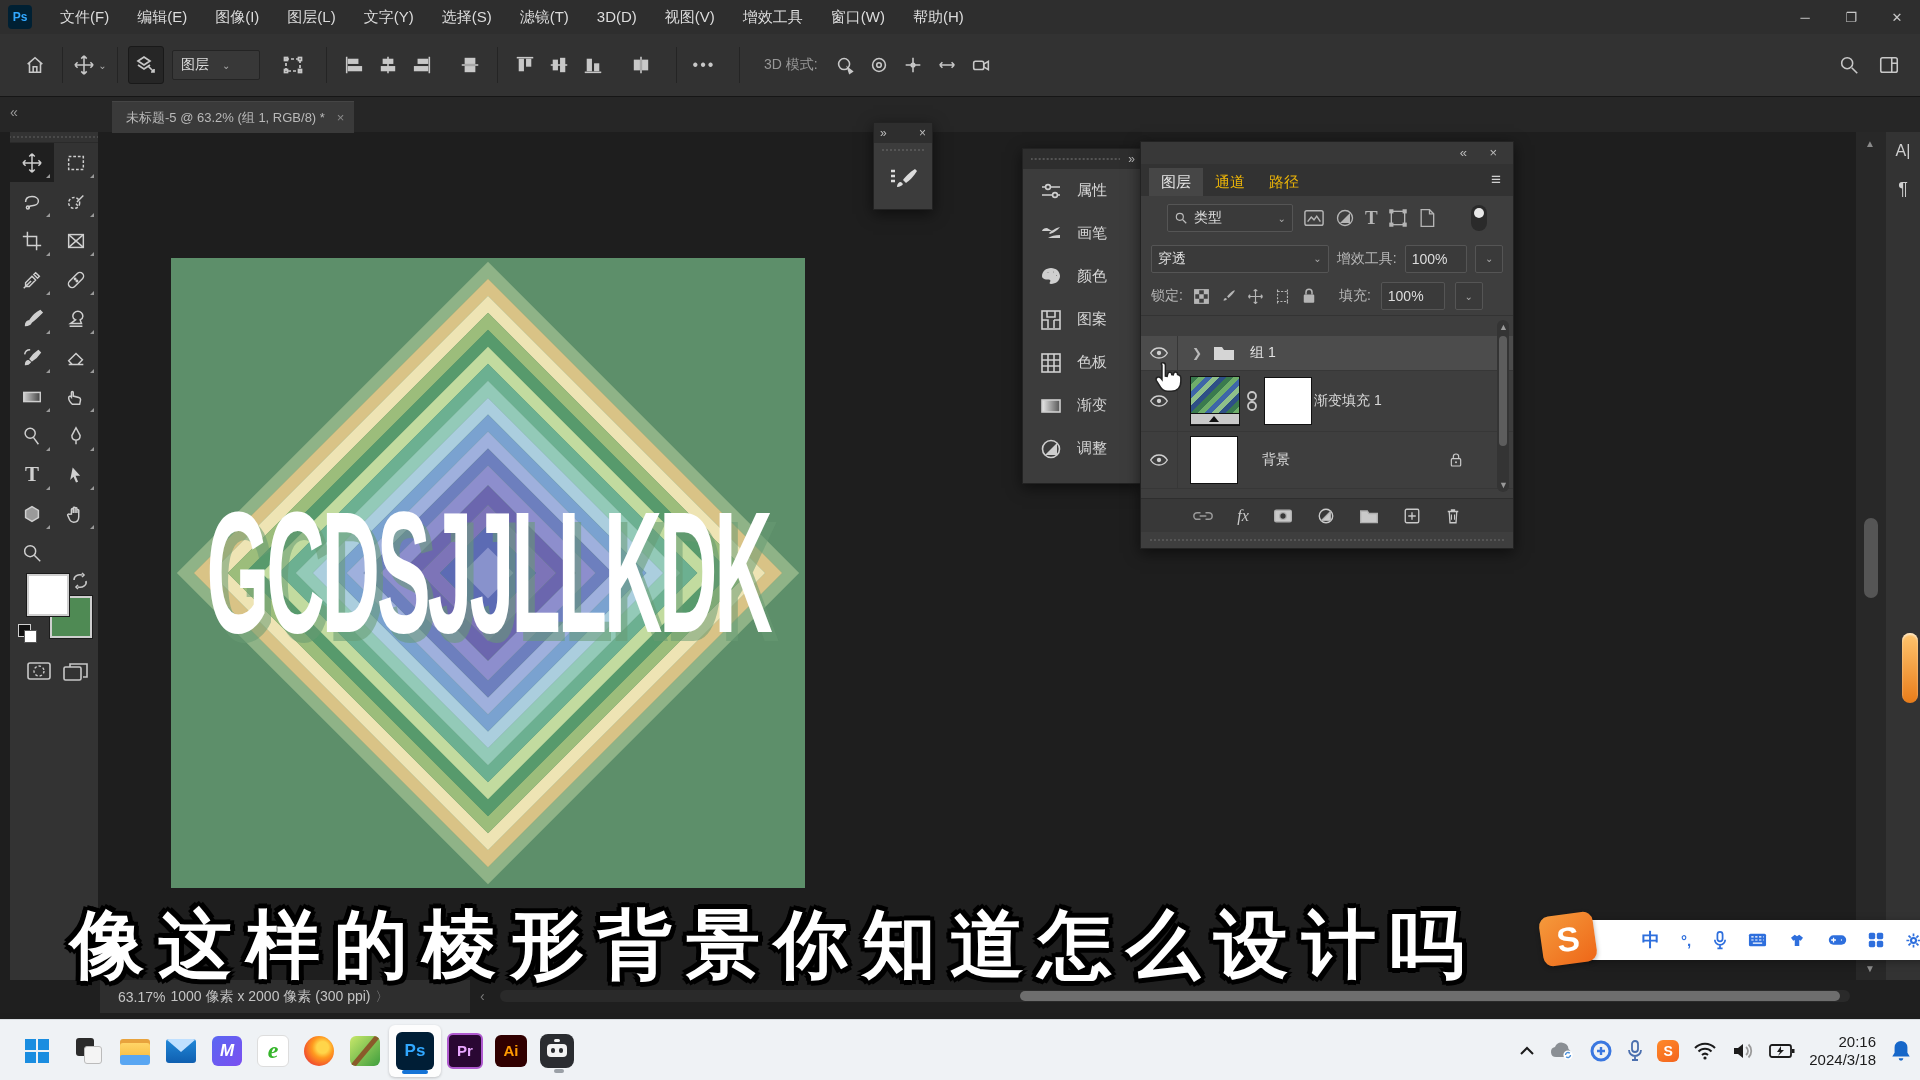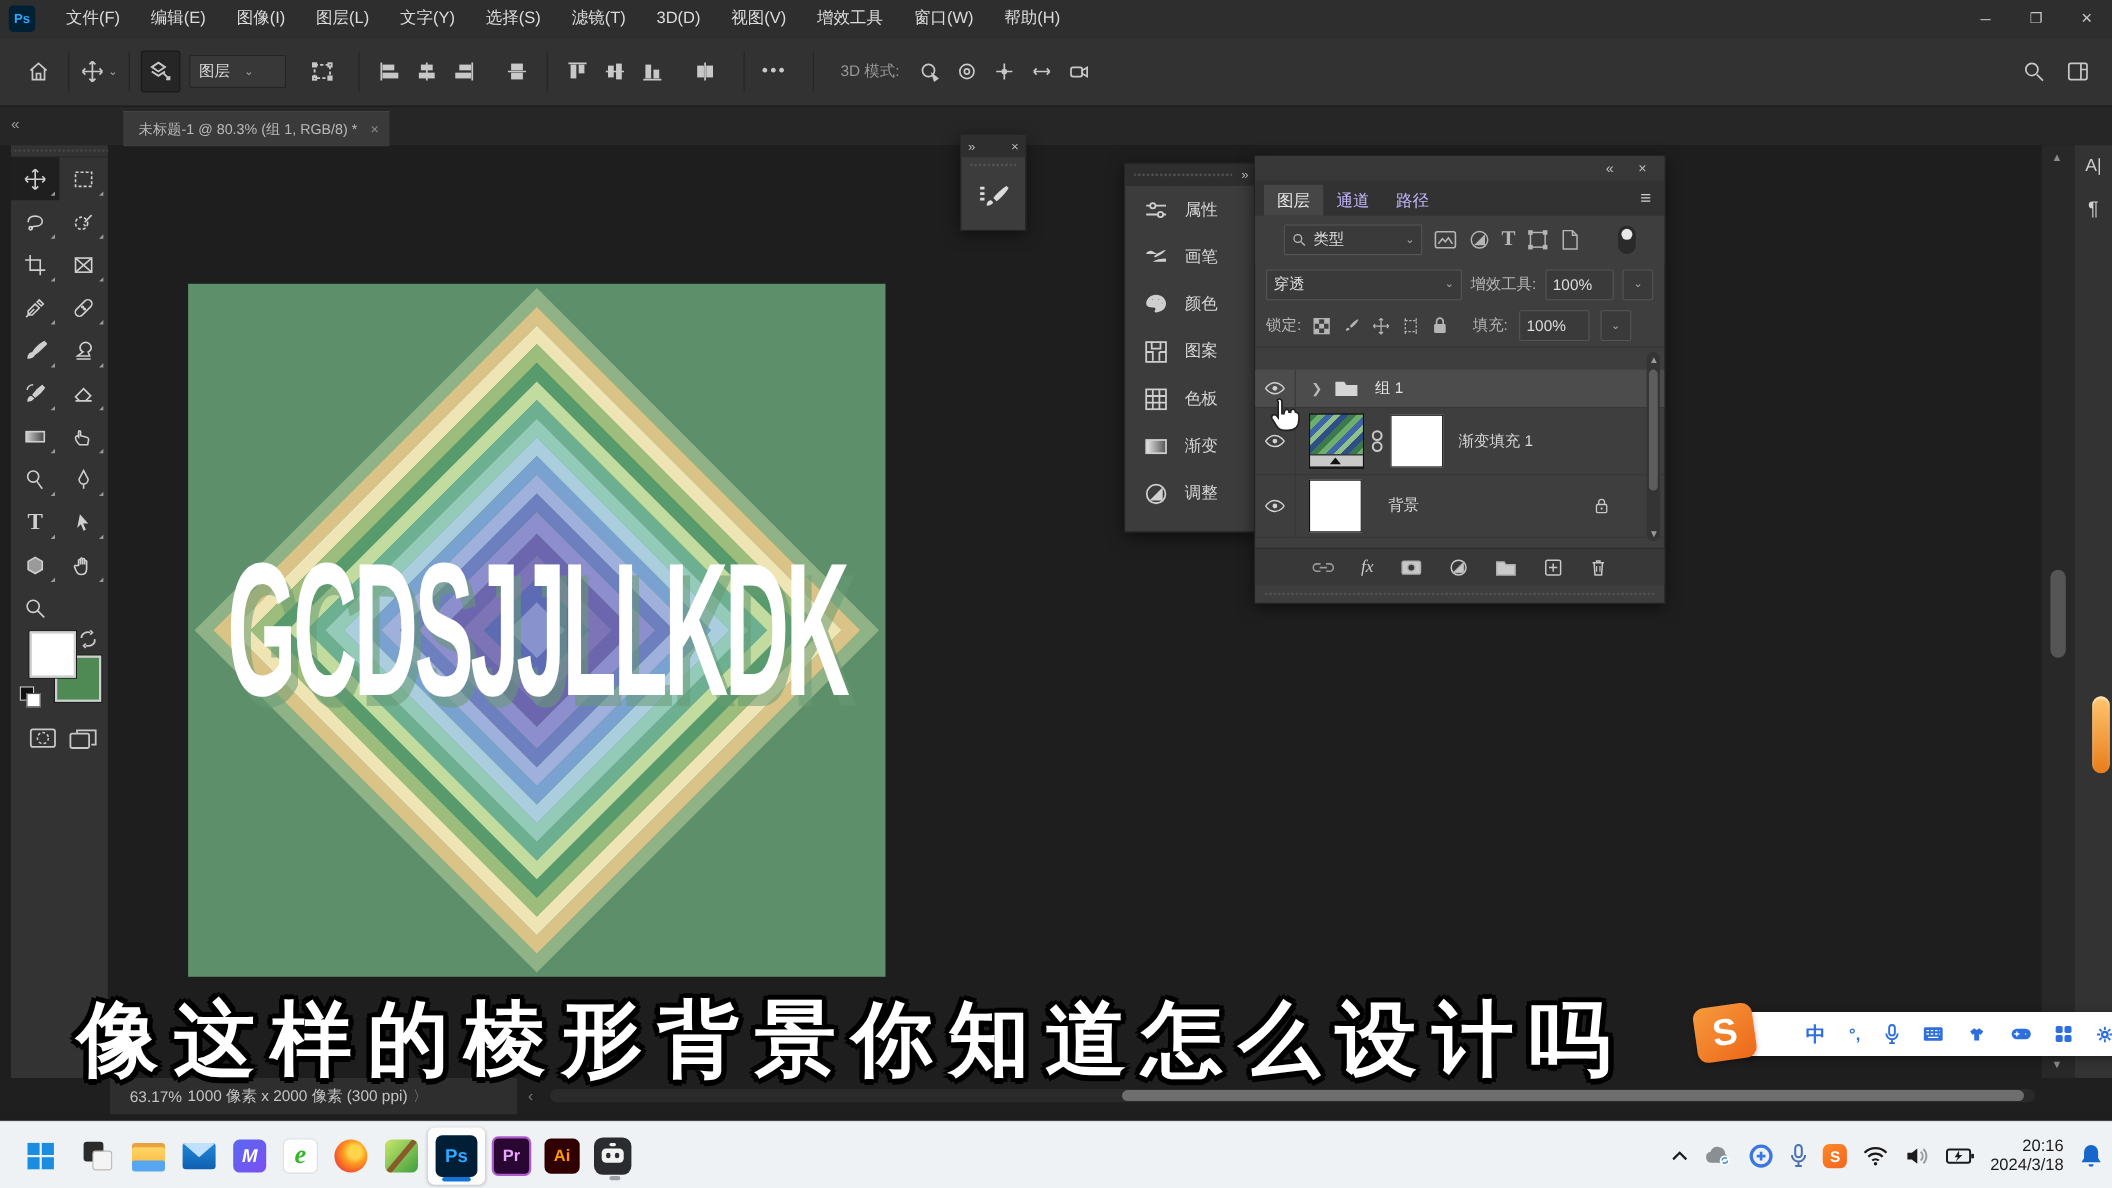"未标题-1 @ 80.3% (组 1," span { text: -1 @ 80.3% -> -5 @ 63.2% }
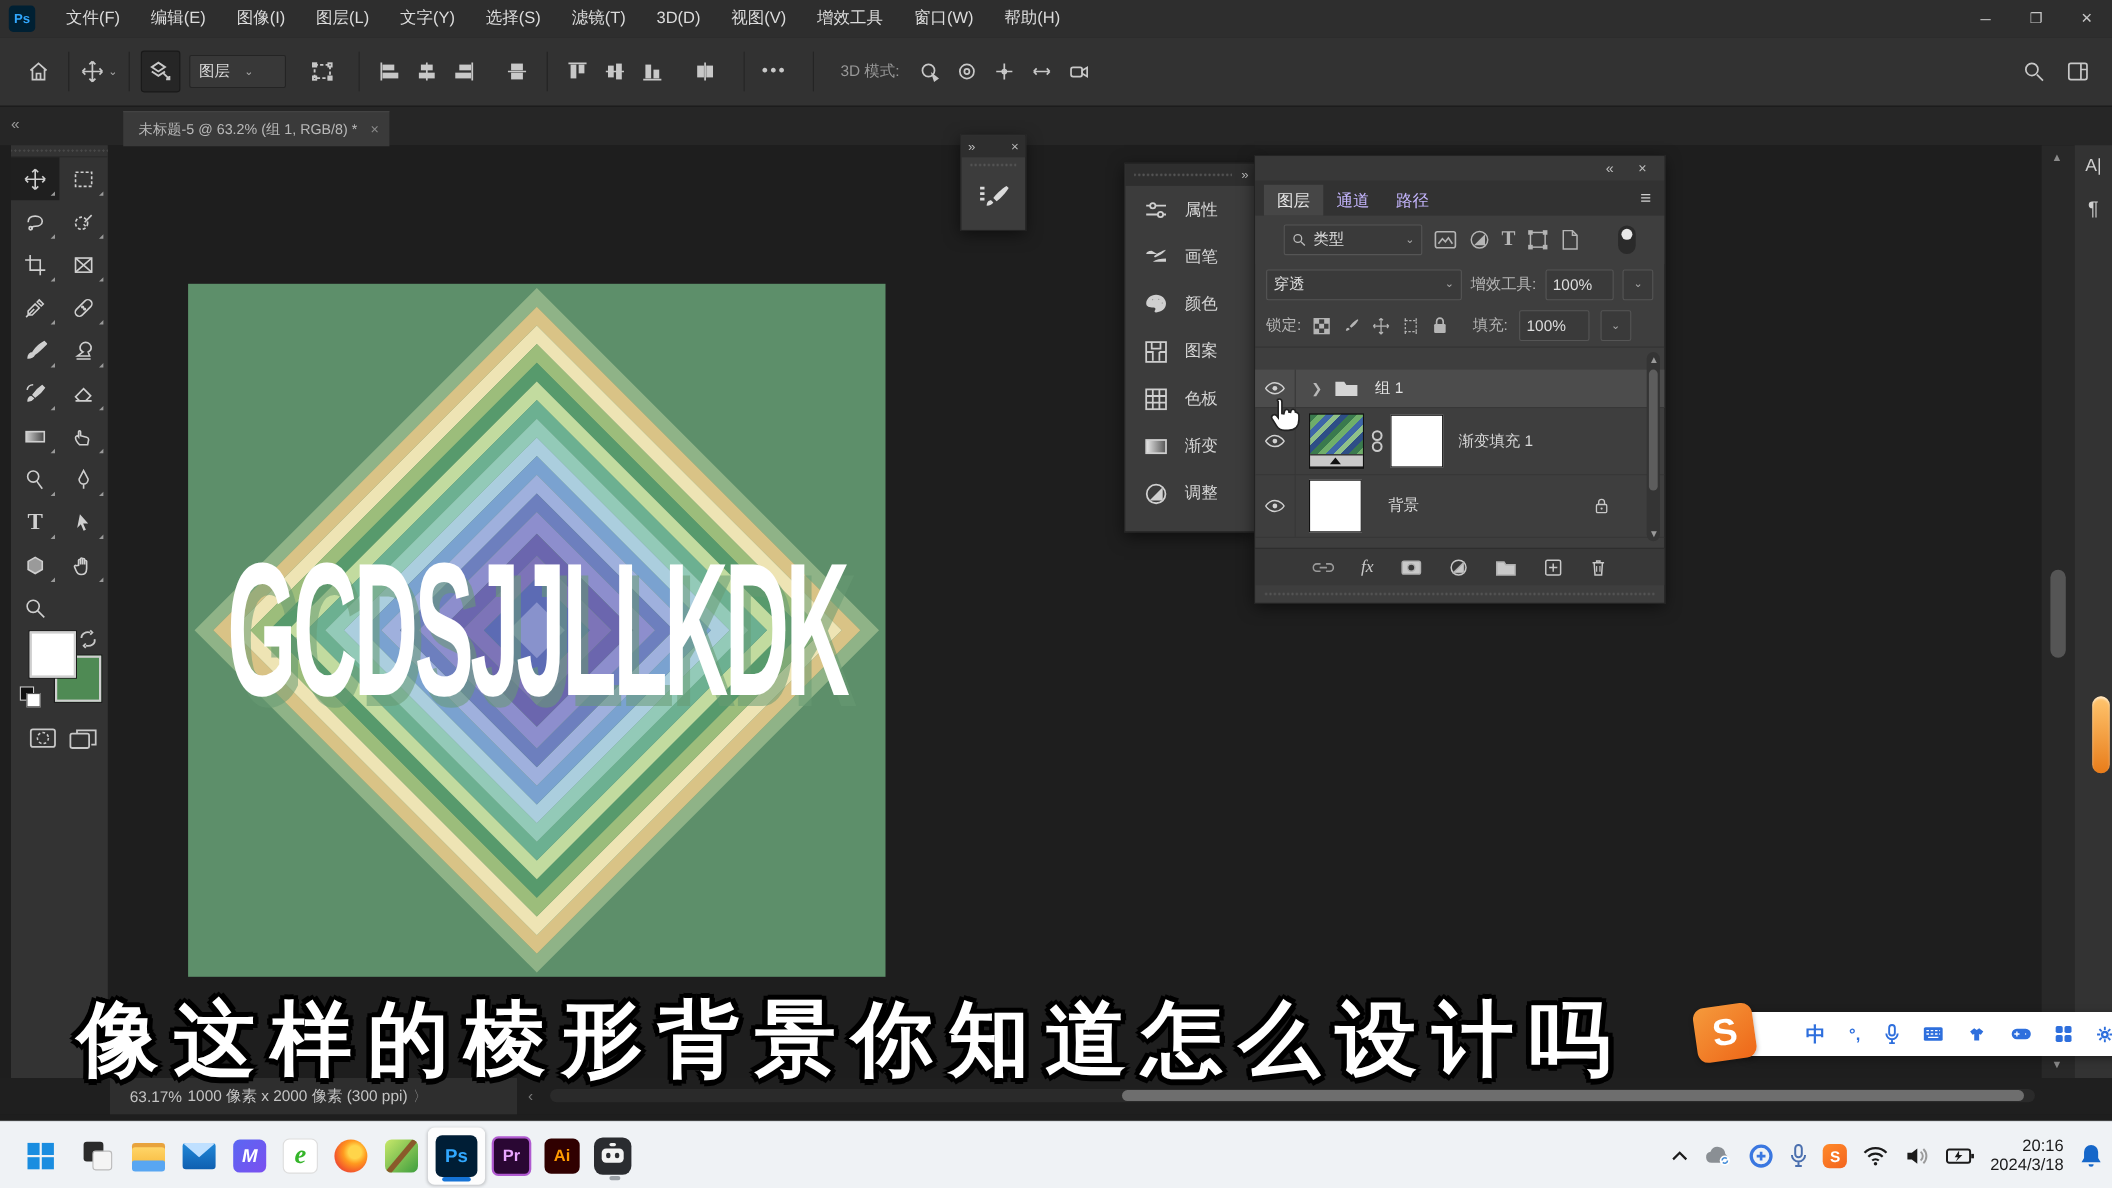"通道" .lp-tab { color: #c4b5fd -> #eab308 }
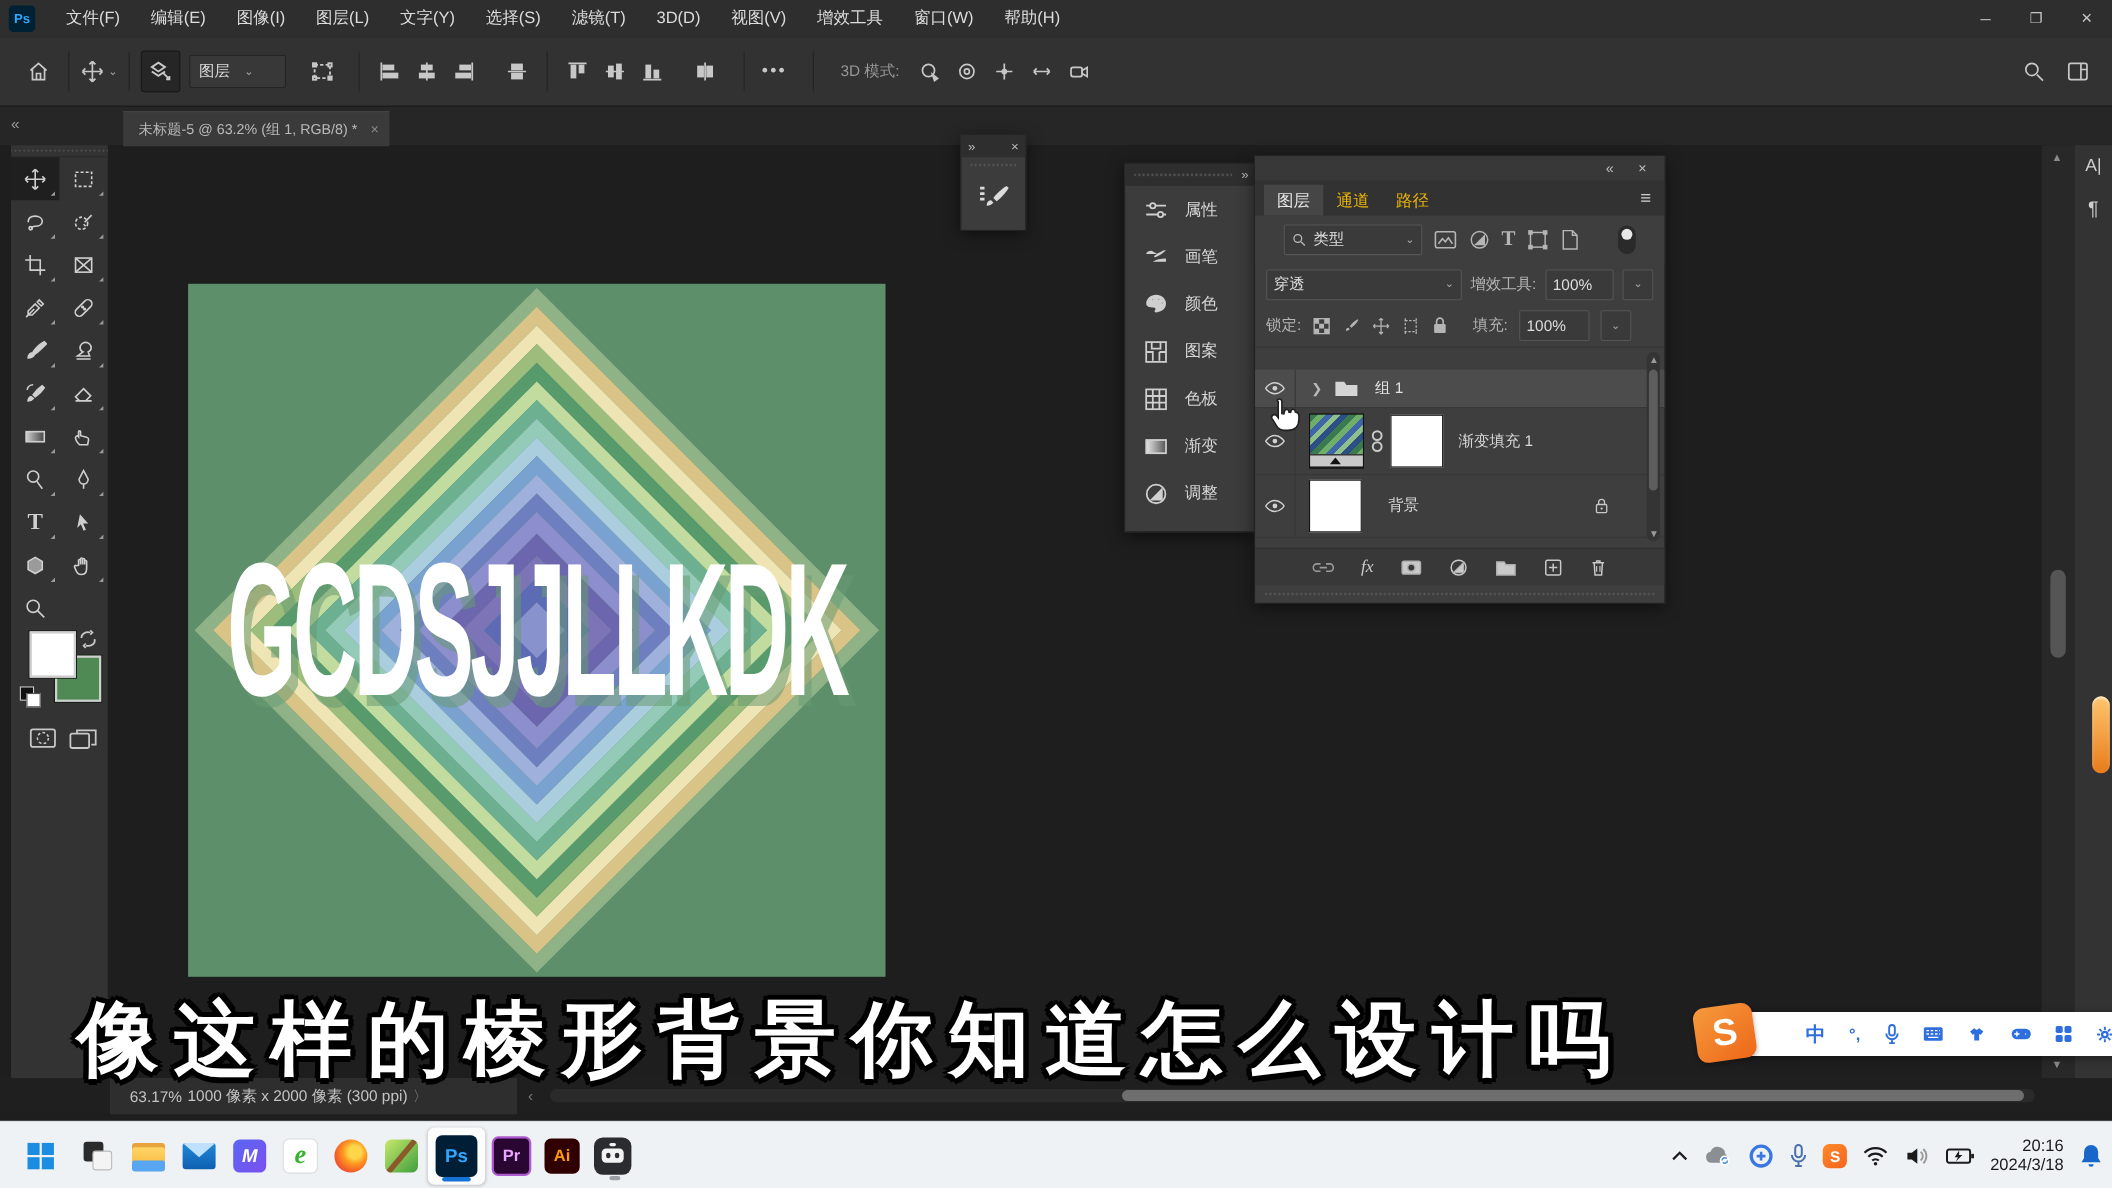"渐变填充 1" span { margin-left: 14px -> 2px }
